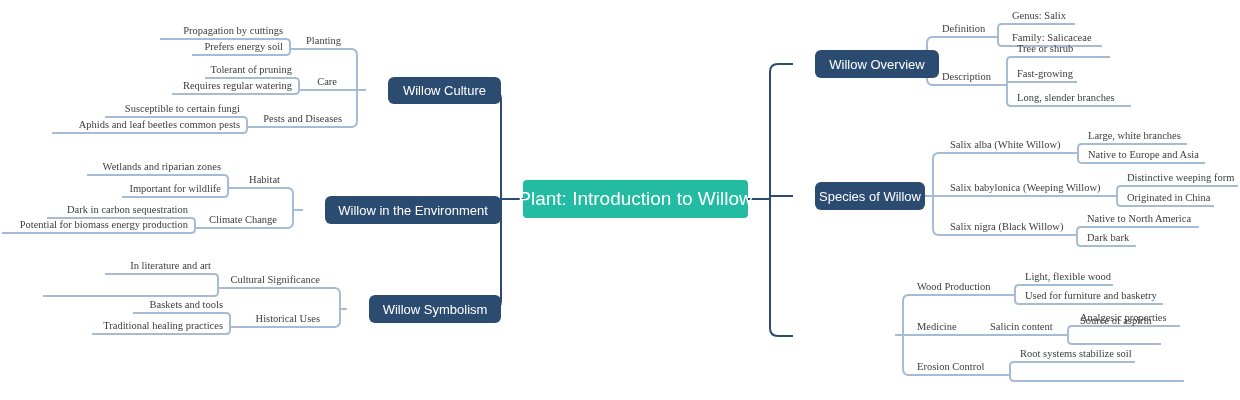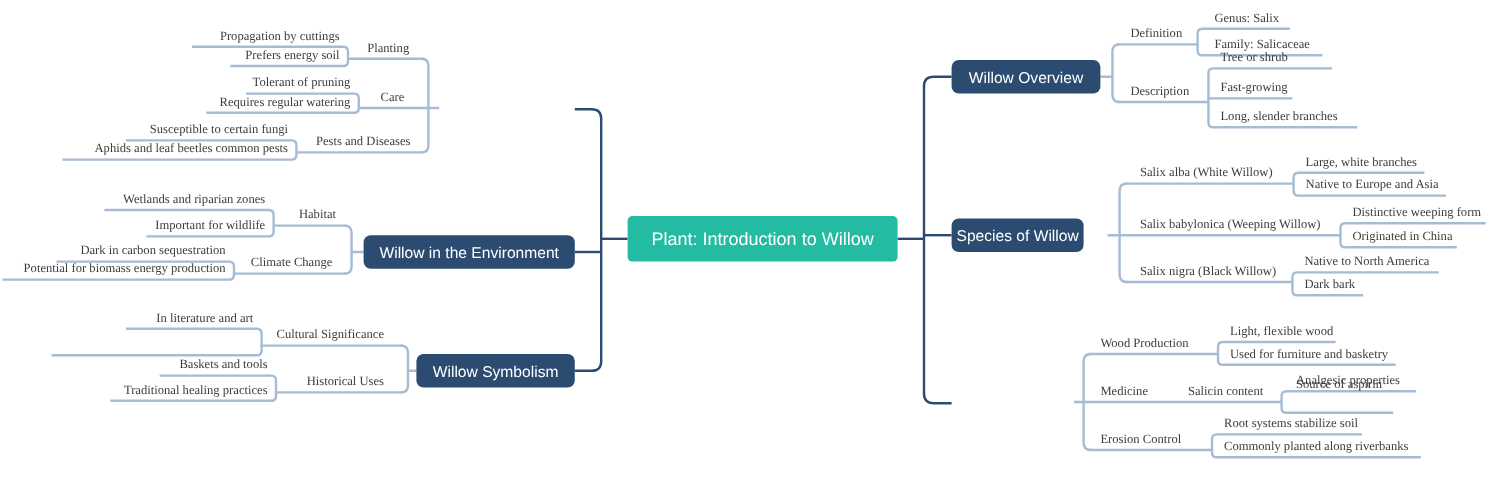"Willow Overview" .topic { margin-left: none -> 22px }
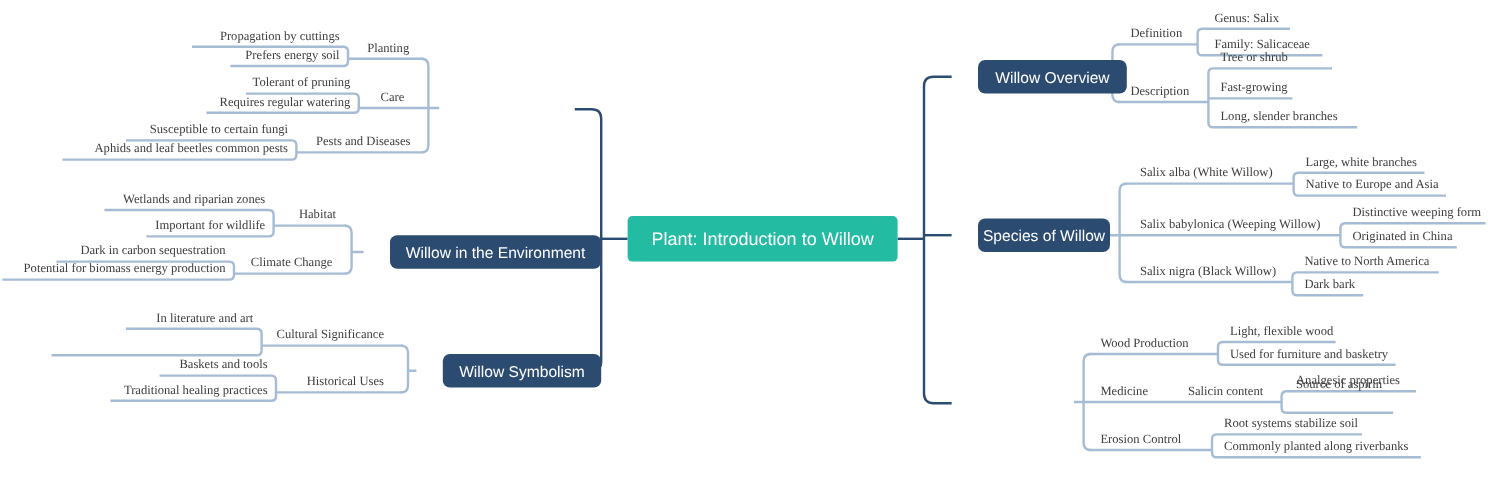"Willow Culture" div.node { html: none -> <div>Willow Culture</div> }
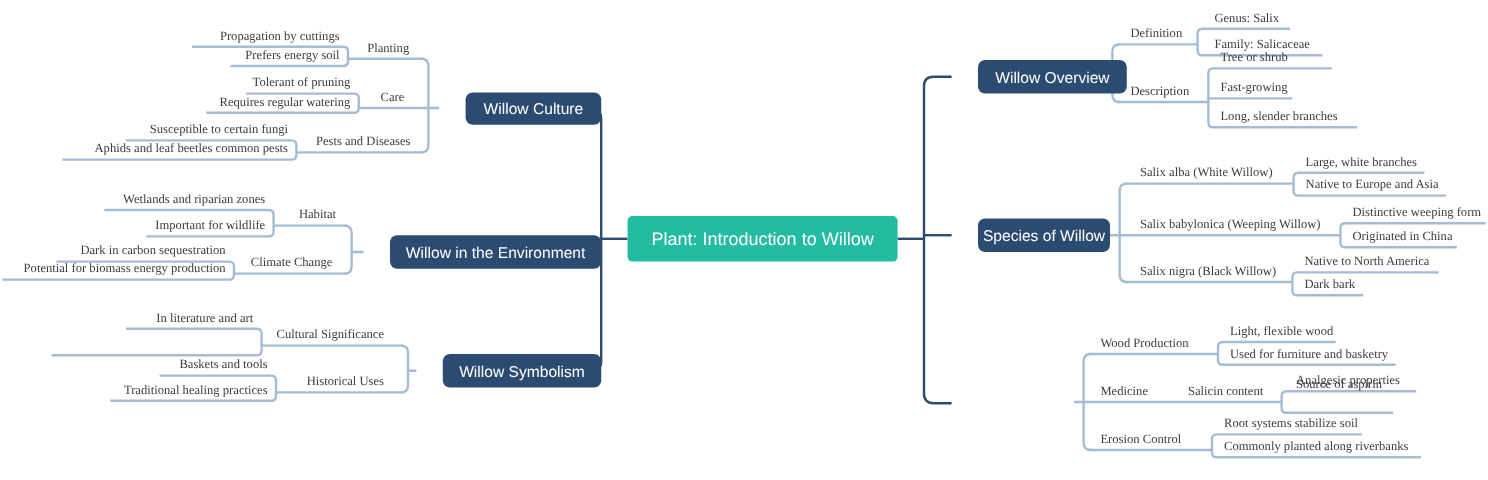"Plant: Introduction to Willow" .central { font-size: 15px -> 19px }
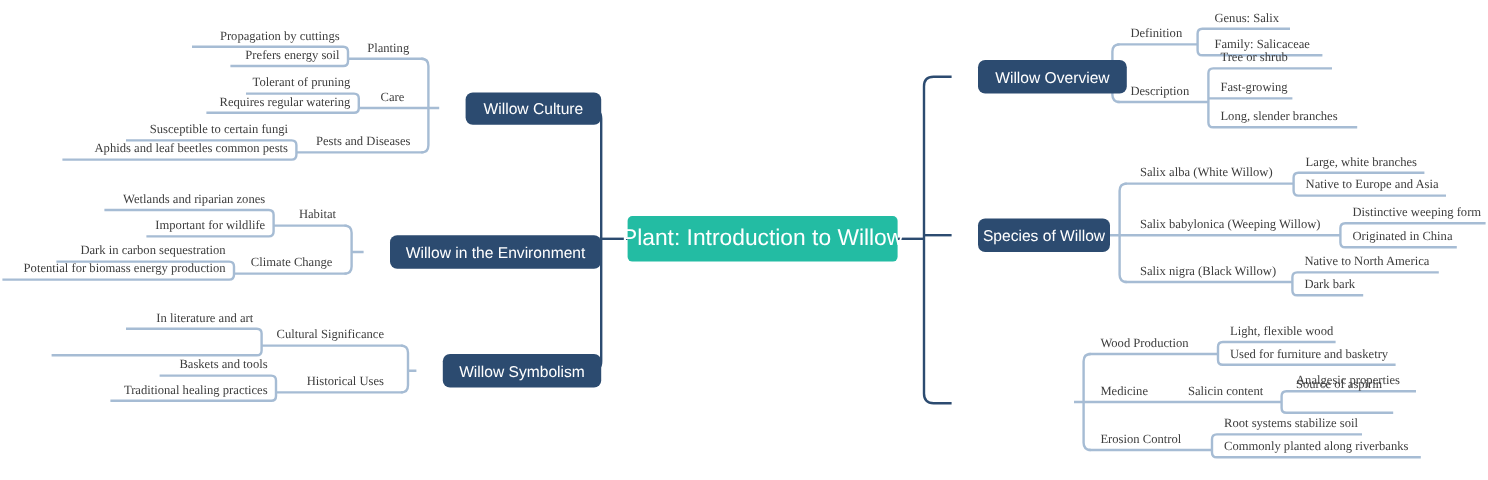"Commonly planted along riverbanks" div.node { html: <div>Commonly planted along riverbanks</div> -> none }
